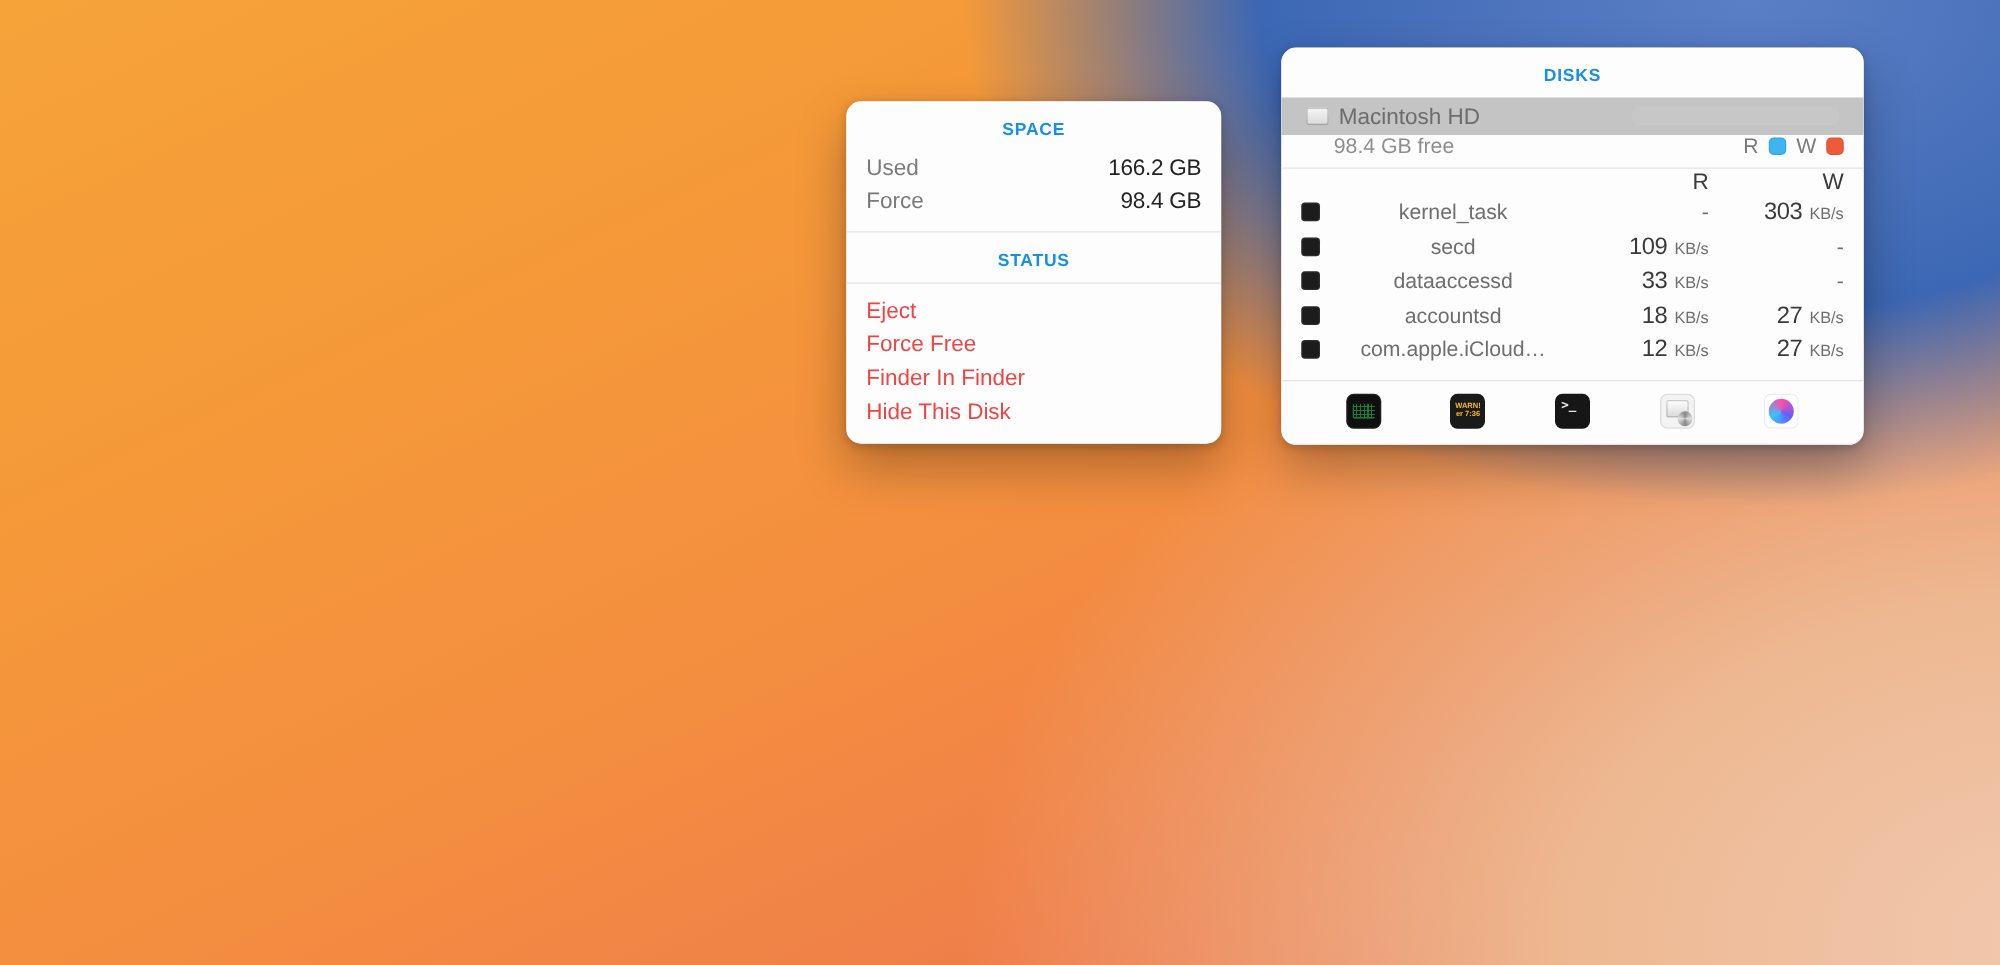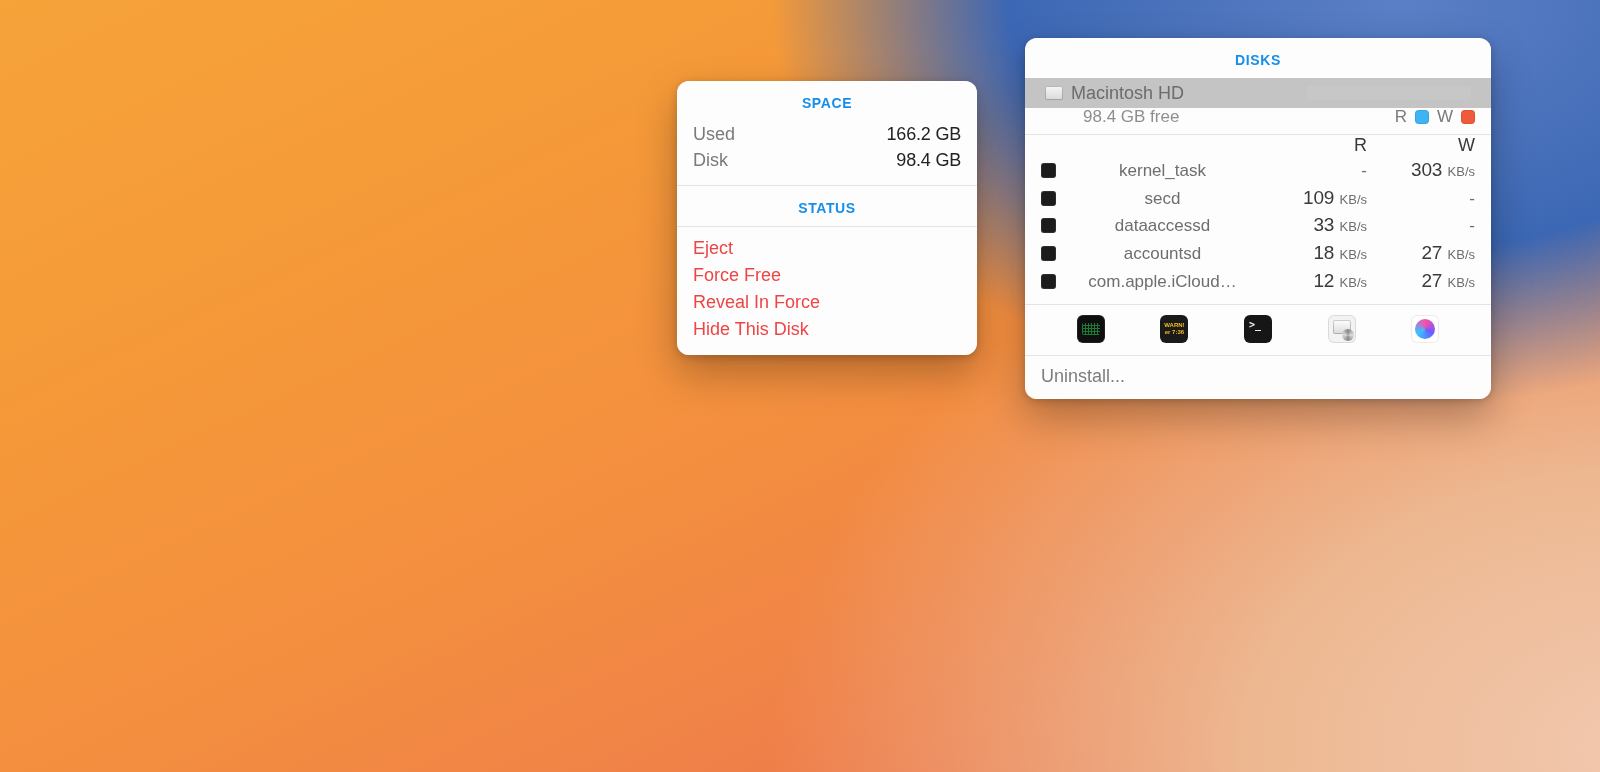"98.4 GB free" .disk-free { margin-left: 42px -> 26px }
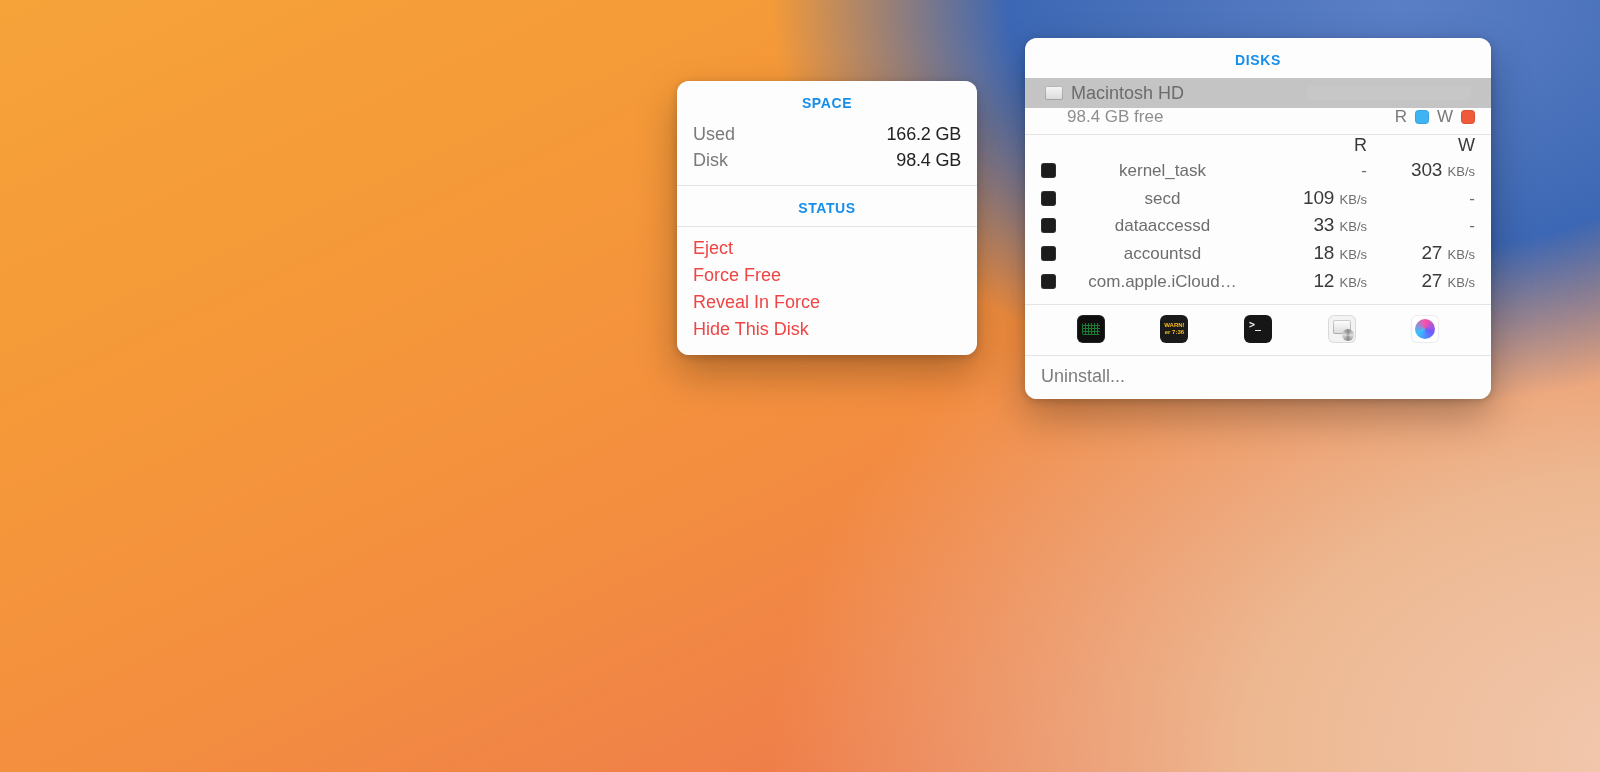"Disk" span.kv-label { text: Disk -> Force }
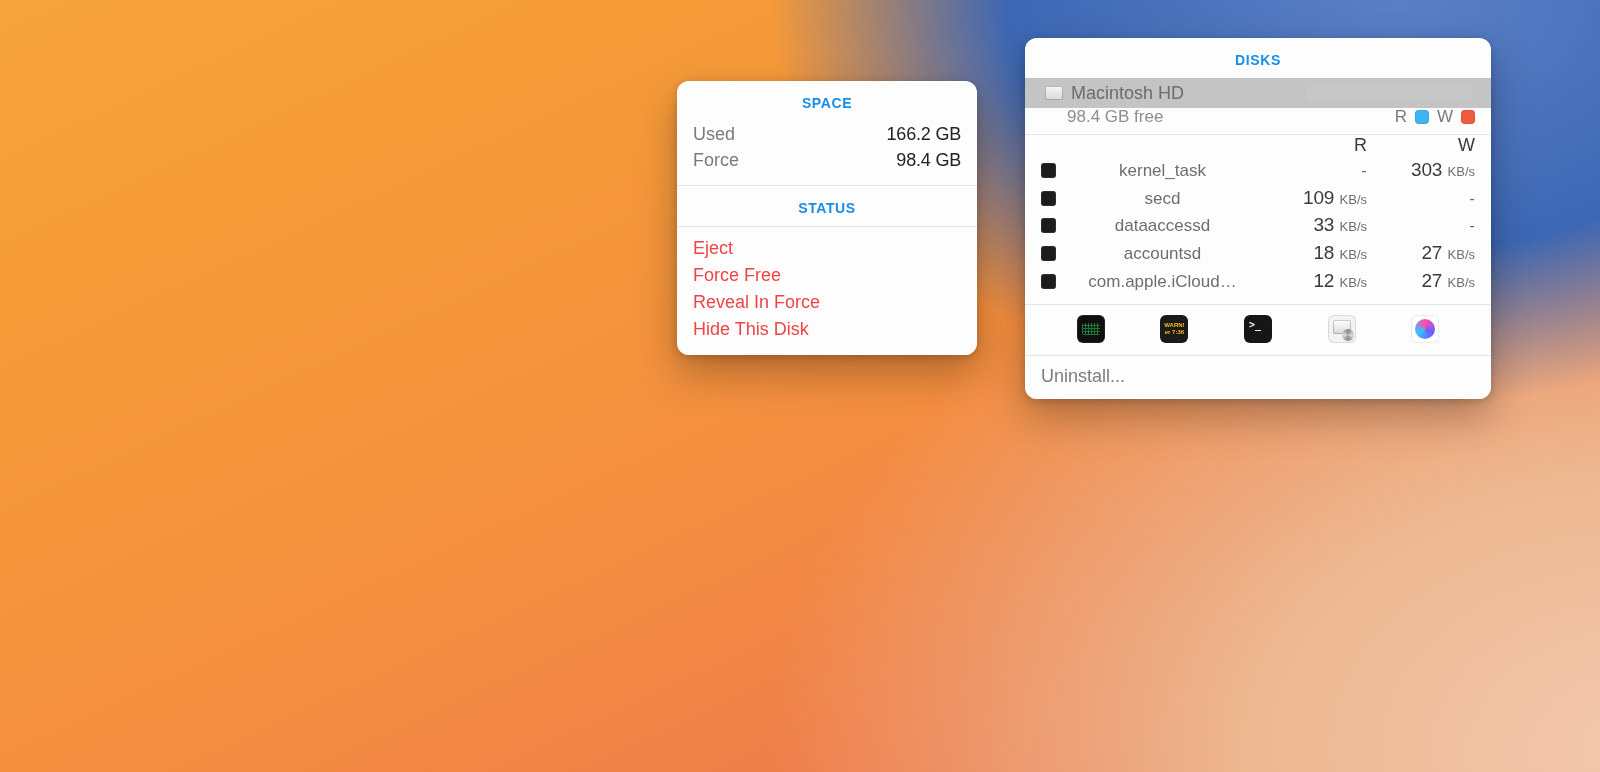"Reveal In Force" div.action-item { text: Reveal In Force -> Finder In Finder }
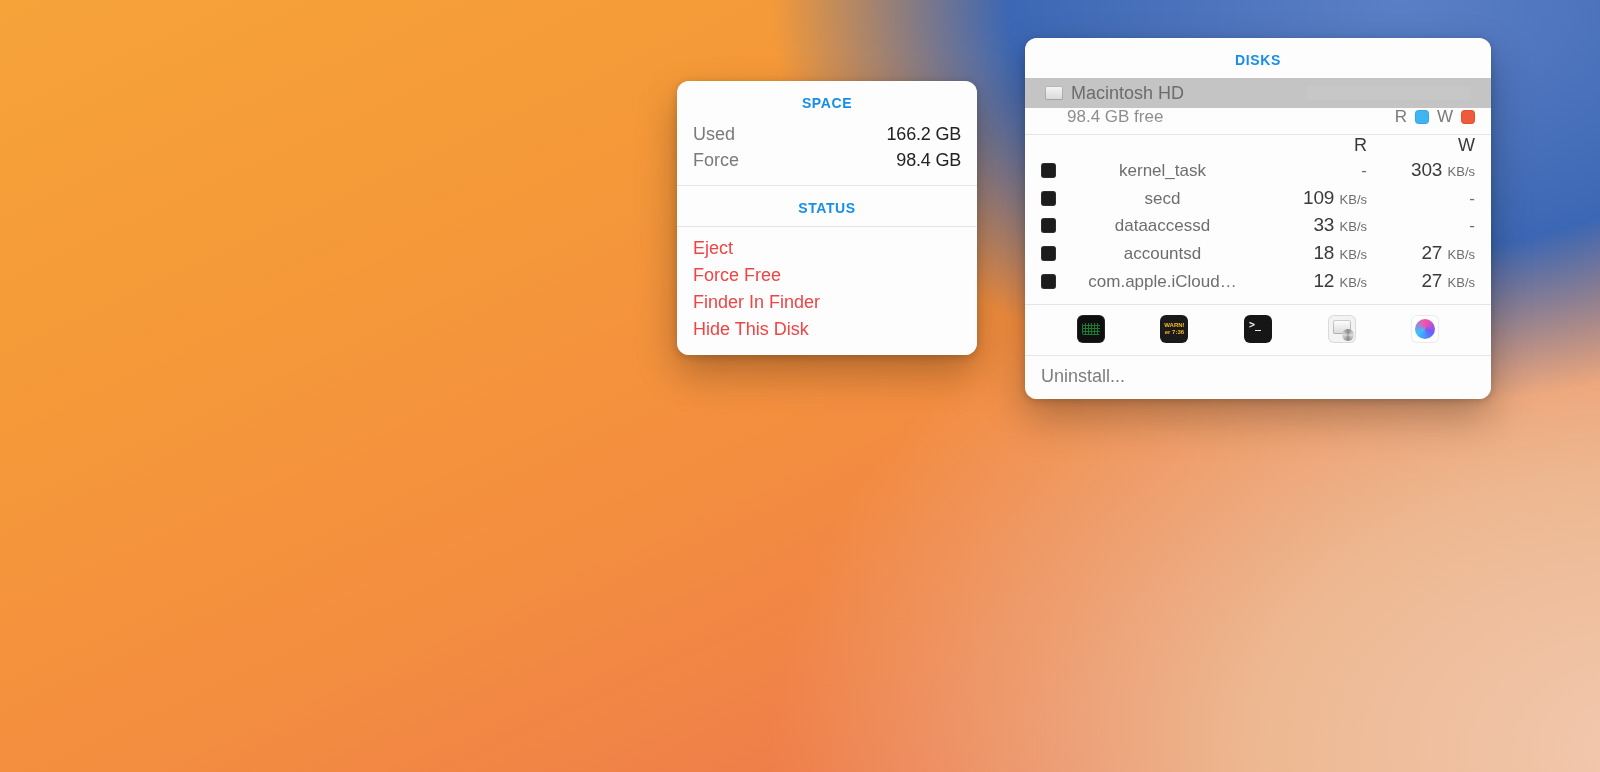"Uninstall..." div.footer-row { html: <div> <span>Uninstall...</span> </div> -> none }
